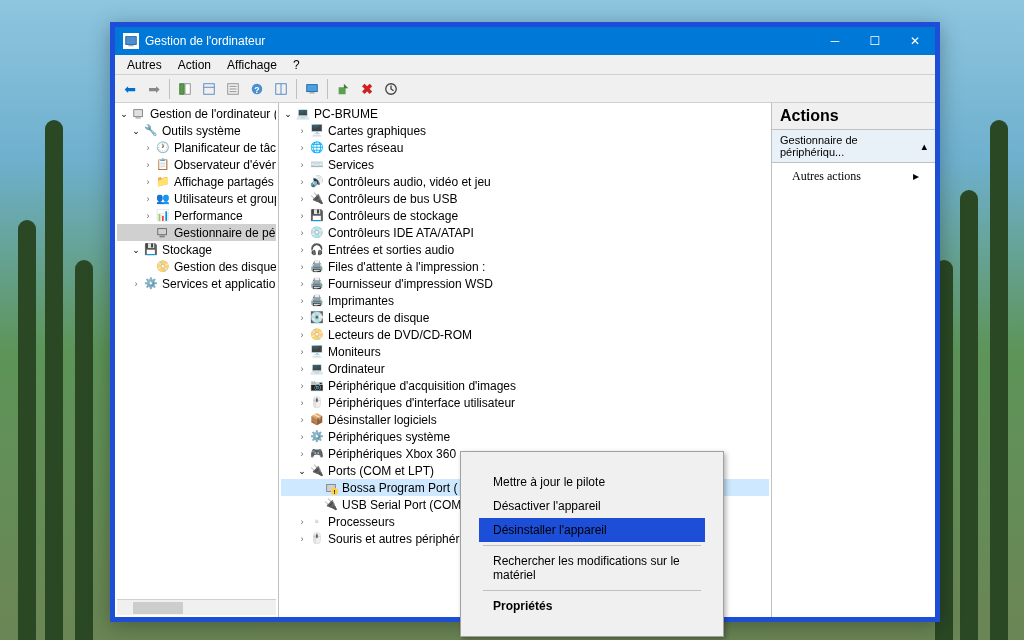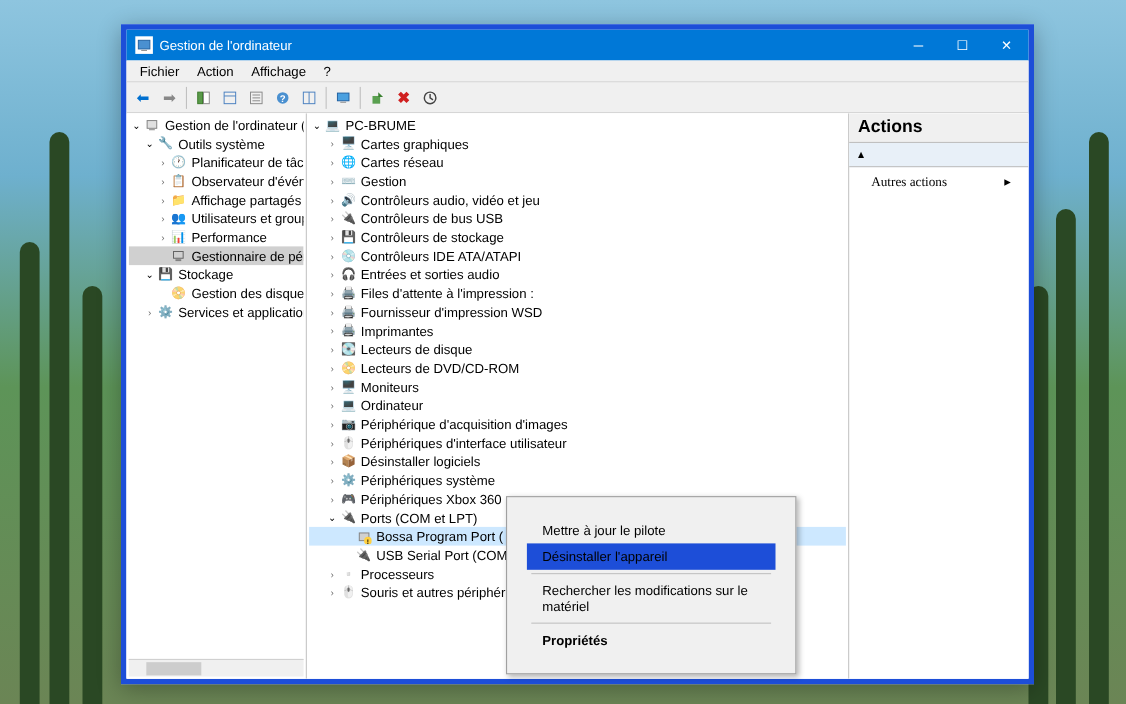"Fichier" div.menu-item { text: Fichier -> Autres }
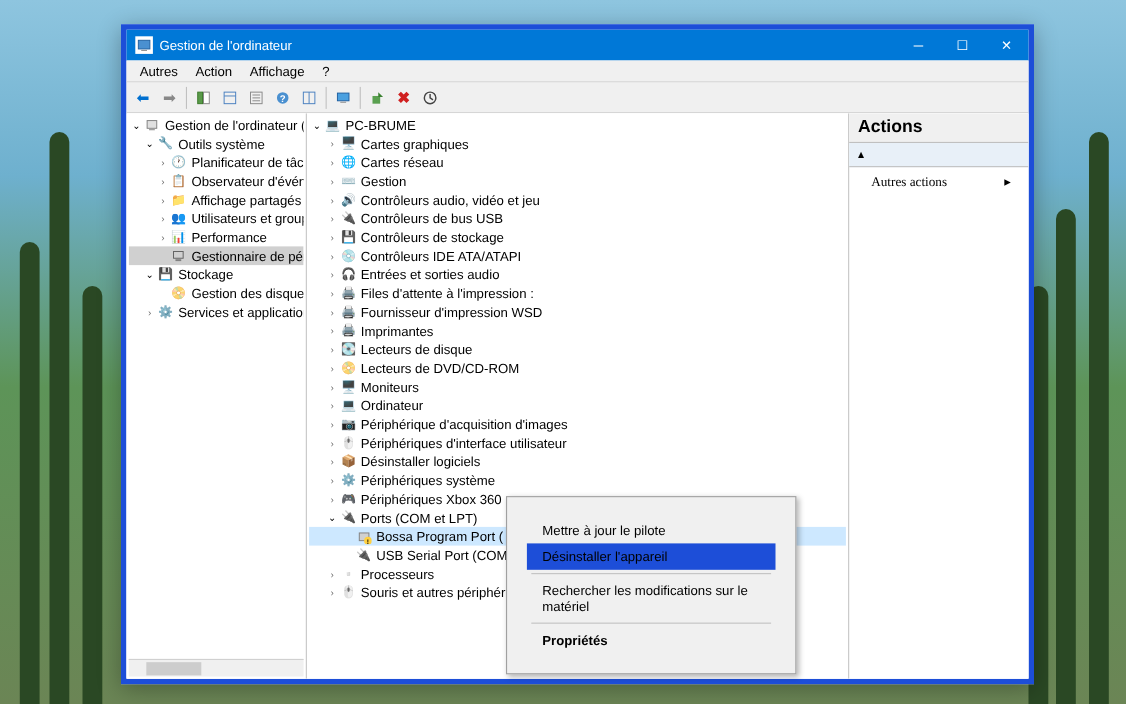"Gestionnaire de périphériqu..." span { html: none -> <span>Gestionnaire de périphériqu...</span> }
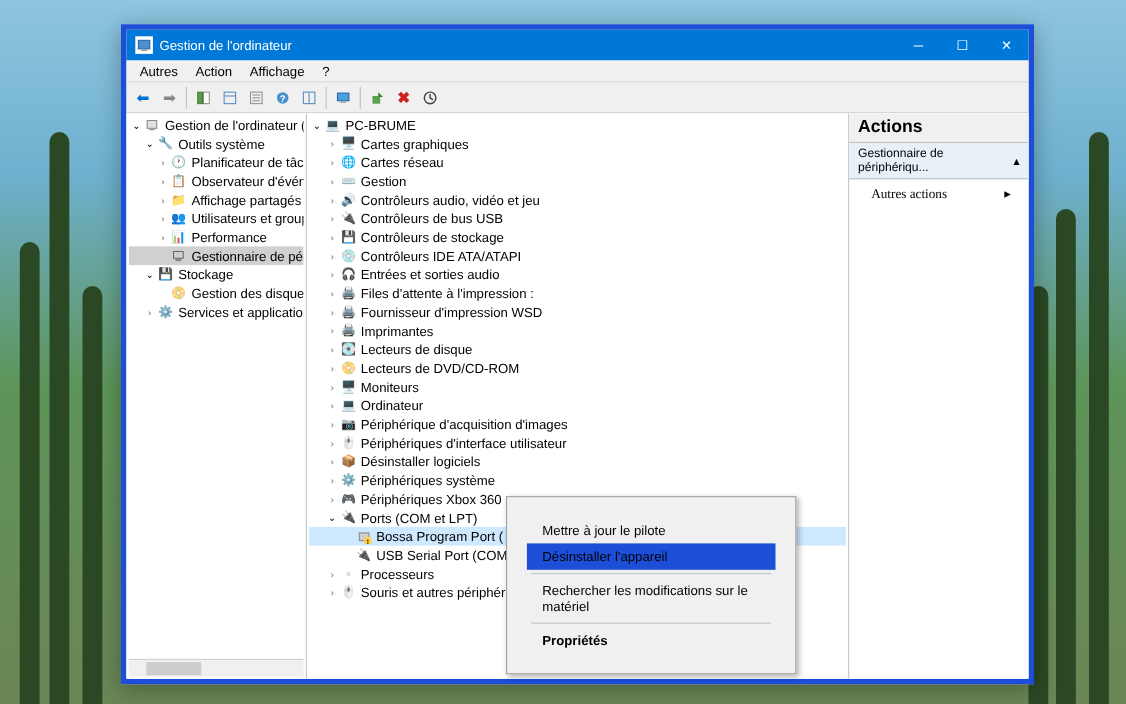"Gestion" span { text: Gestion -> Services }
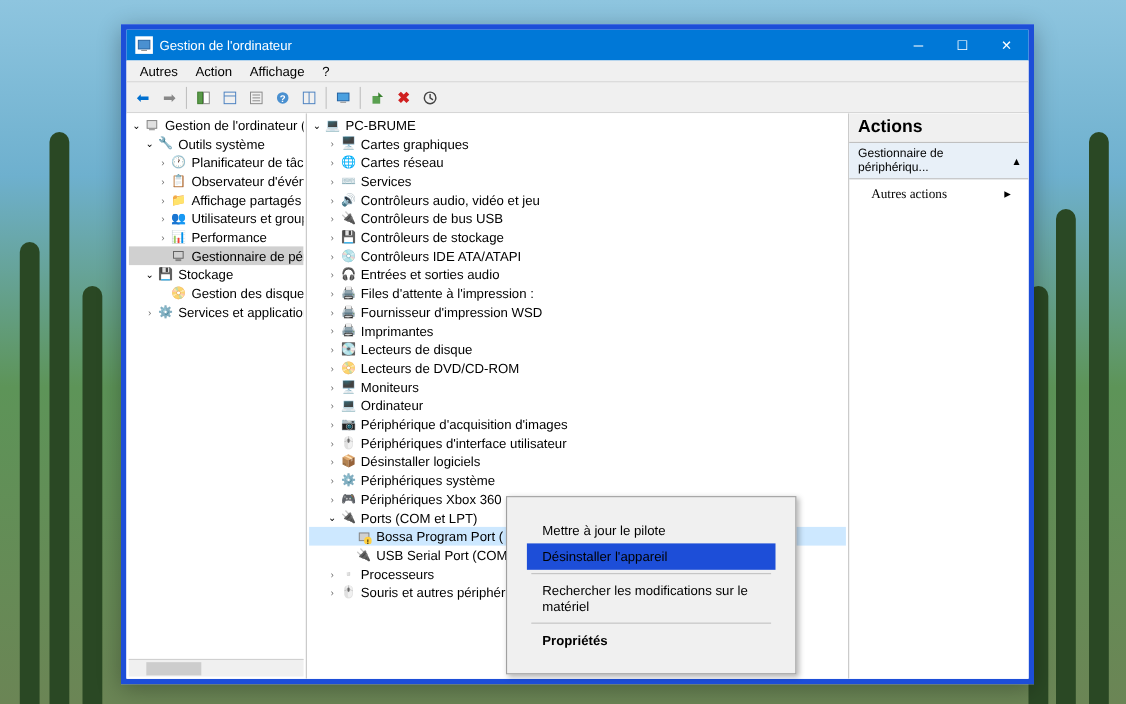"Désactiver l'appareil" div.ctx-item { html: none -> <div>Désactiver l'appareil</div> }
